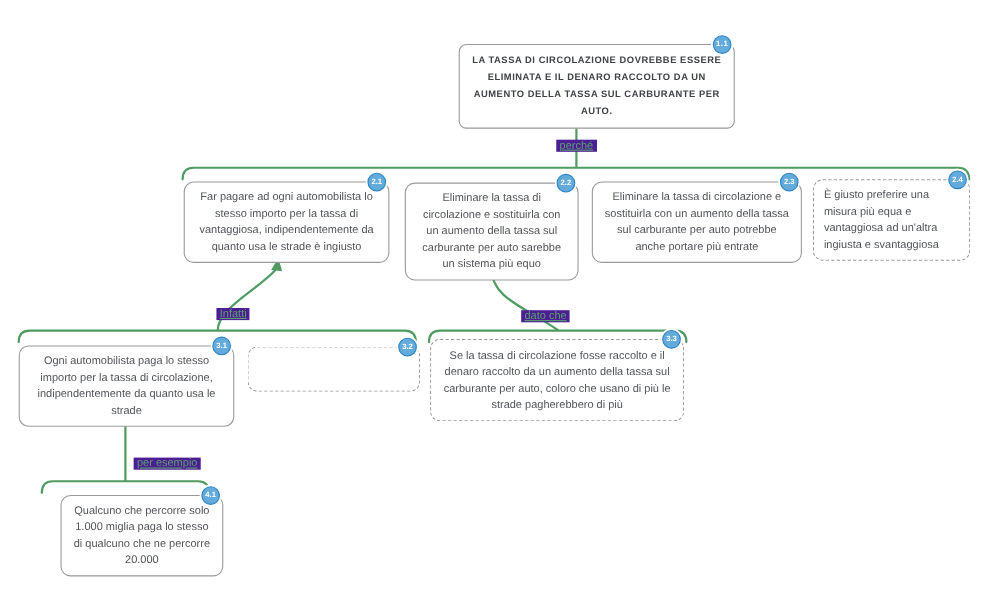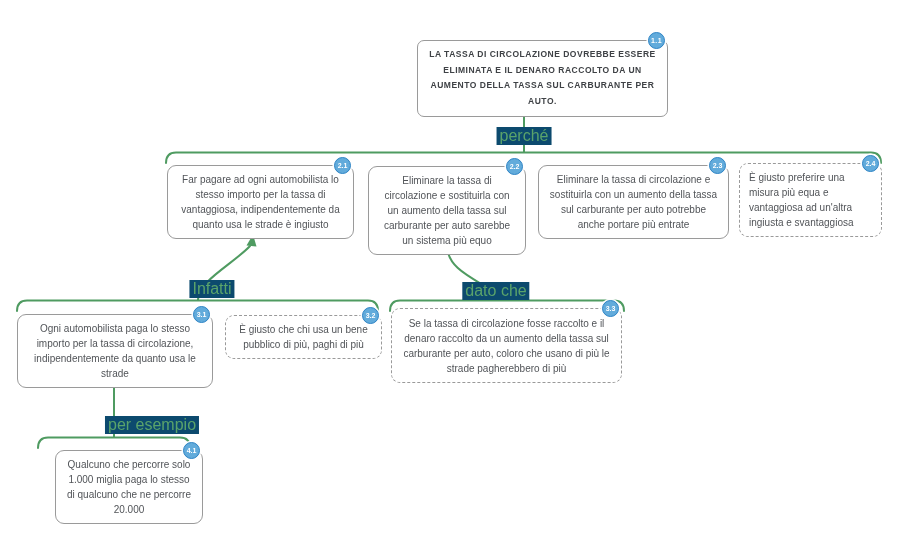"perché" .edge-label { background: #0c4a6e -> #4c1d95; font-size: 16px -> 10px; text-decoration: none -> underline }
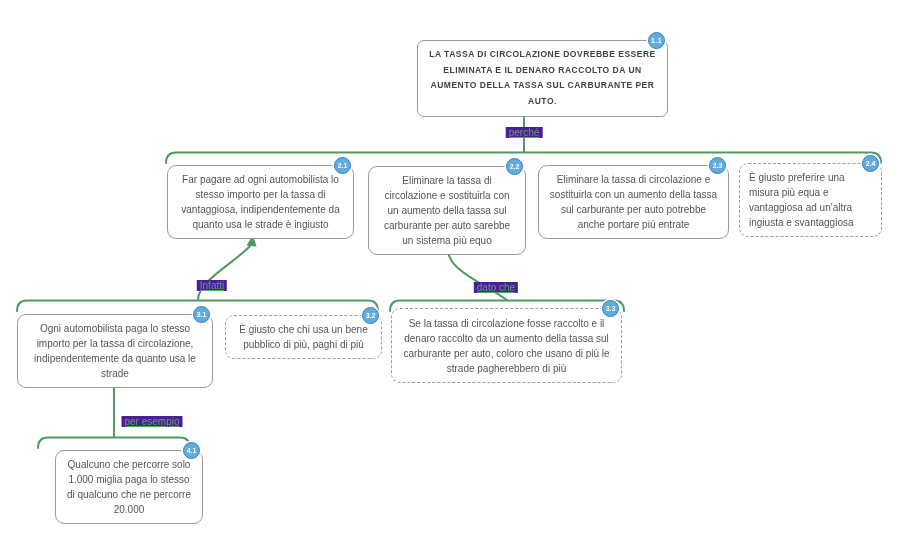"È giusto che chi usa" span.node-text { html: <span>È giusto che chi usa un bene pubblico di più, paghi di più</span> -> none }
